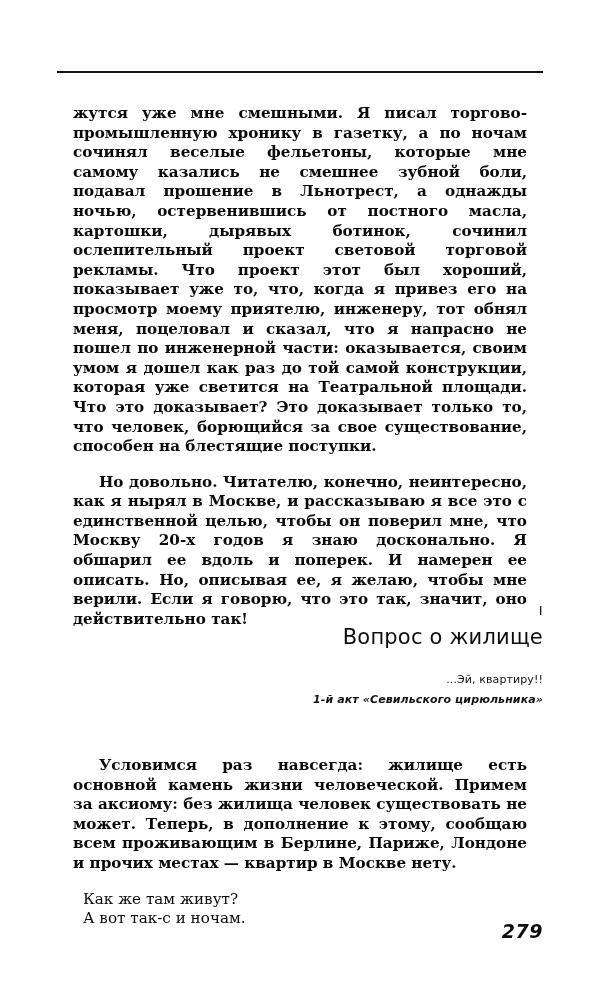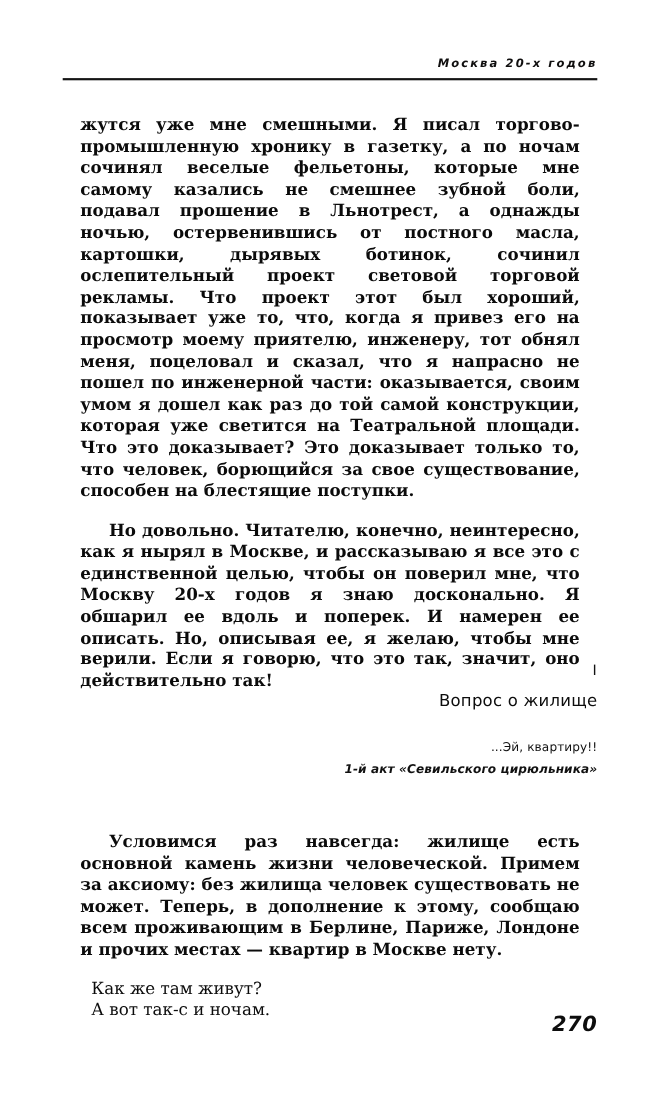"Москва 20-х годов" div.running-head { html: <div>Москва 20-х годов</div> -> none }
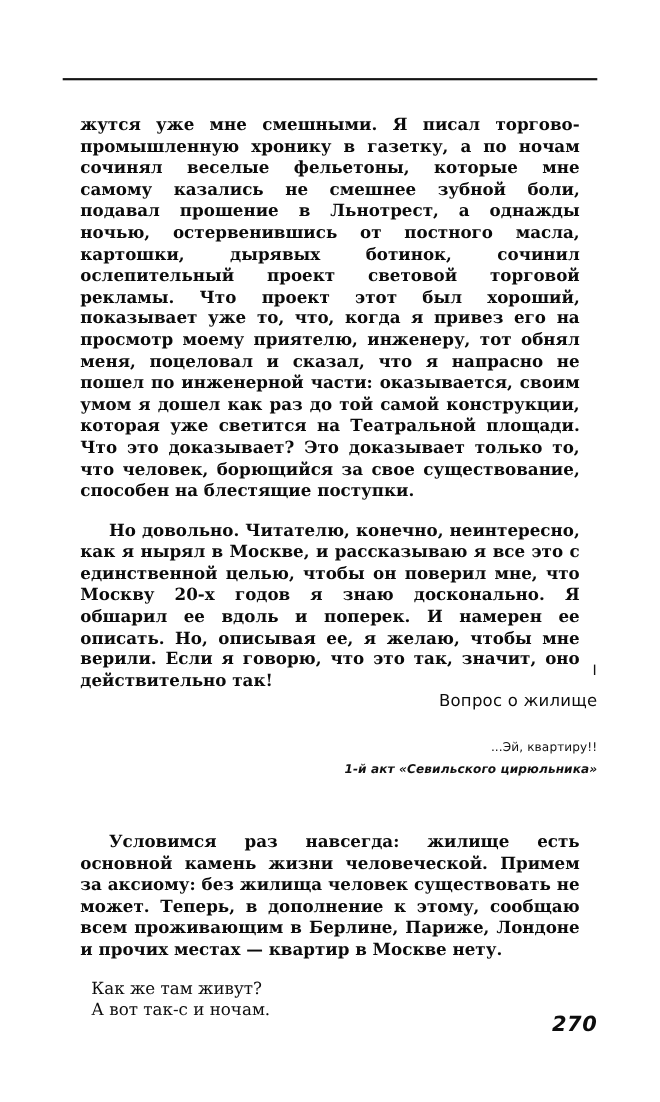"Вопрос о жилище" .section-title { font-size: 15px -> 21px }
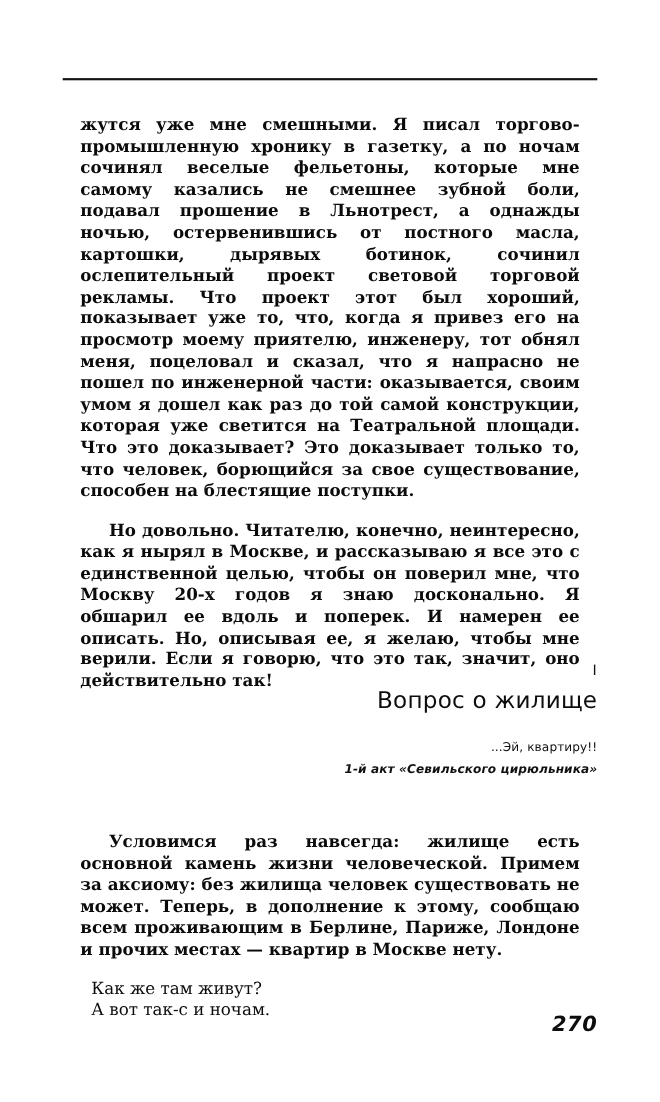"270" div.folio { text: 270 -> 279 }
